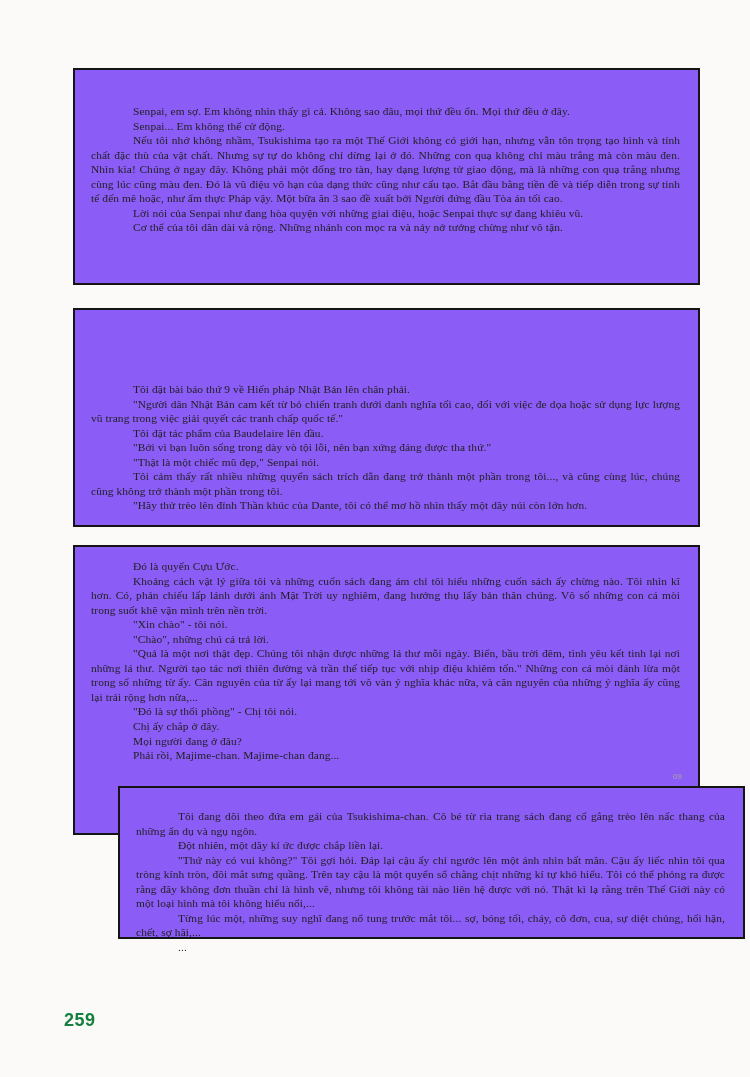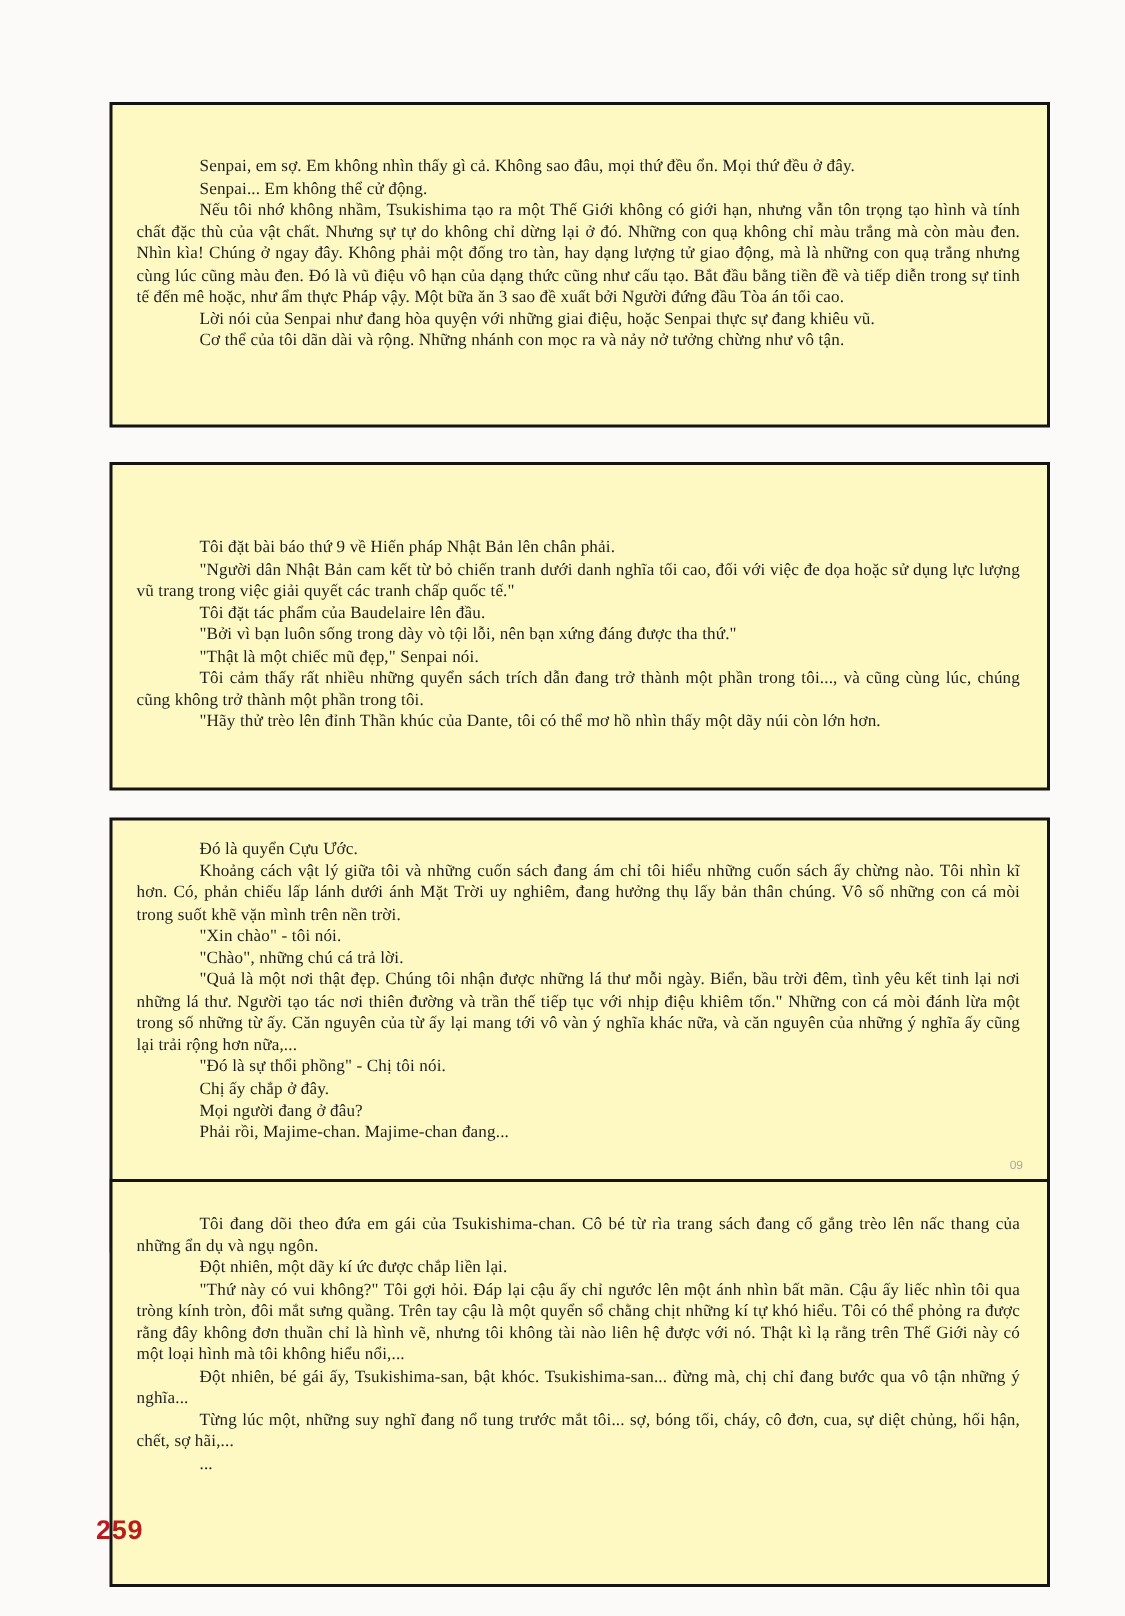"Senpai, em sợ. Em không" .text-box { background: #fef9c3 -> #8b5cf6 }
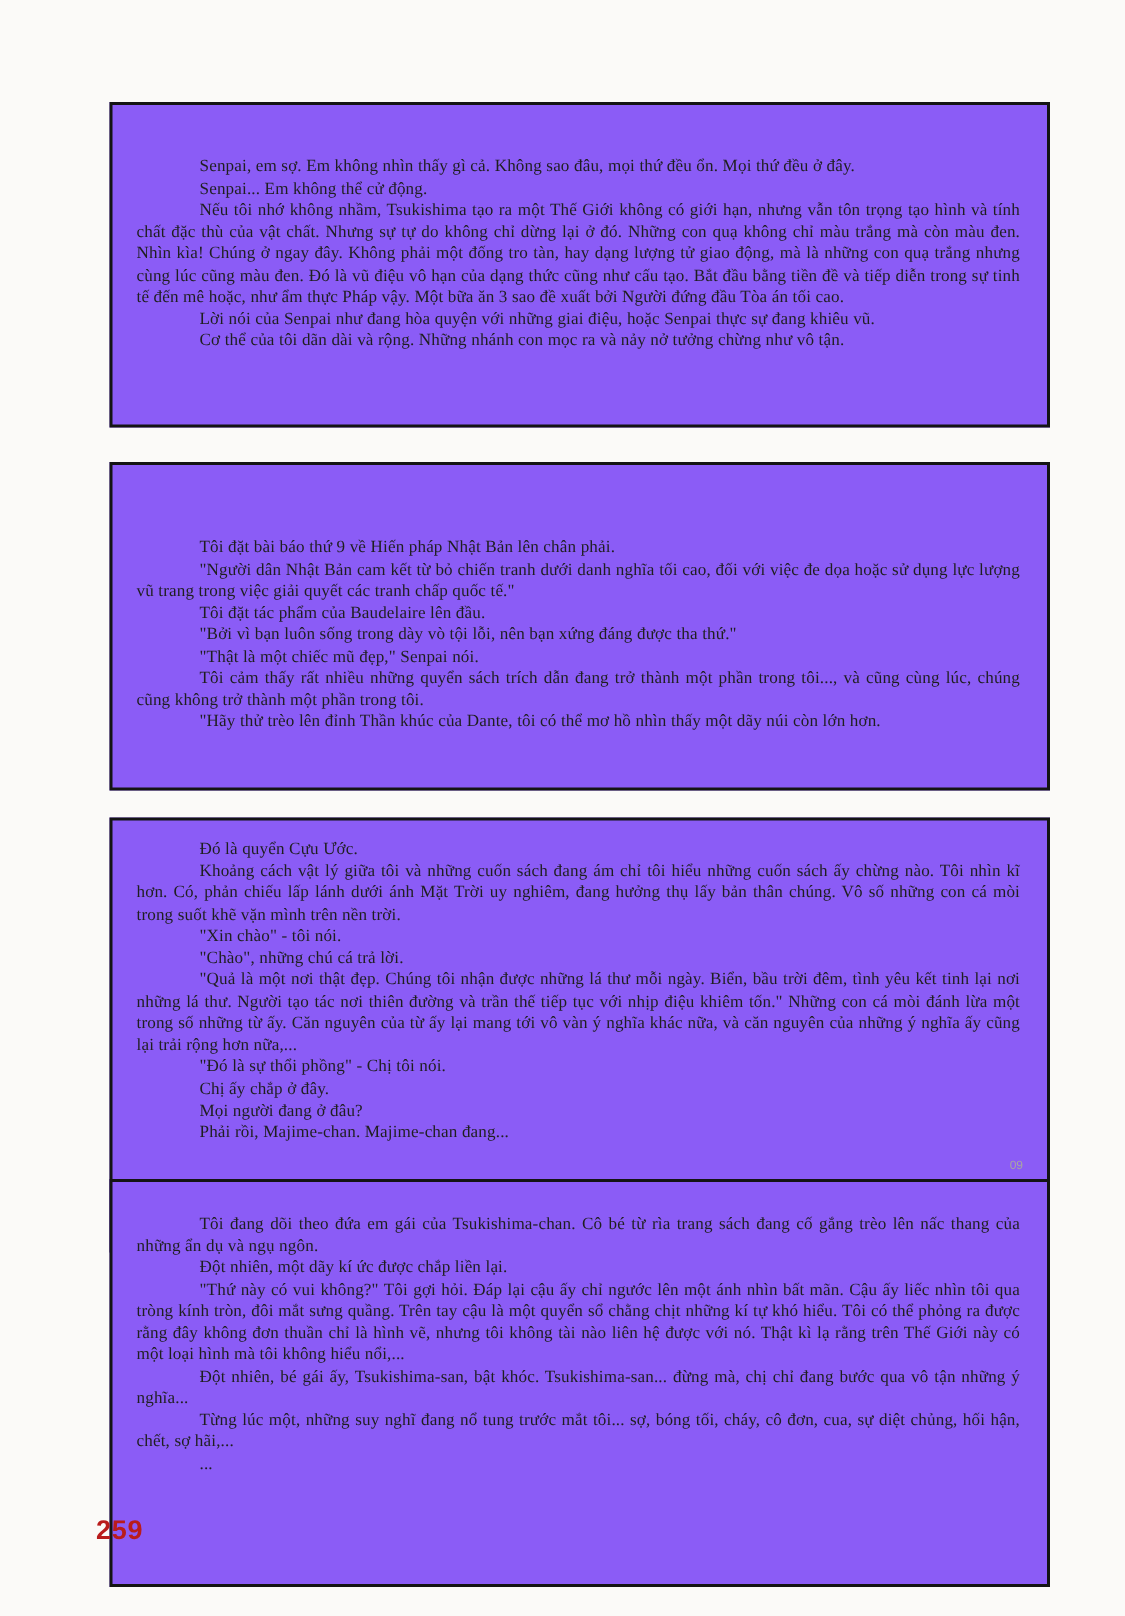"Tôi đặt bài báo thứ" #box2 { padding-top: 48px -> 72px }
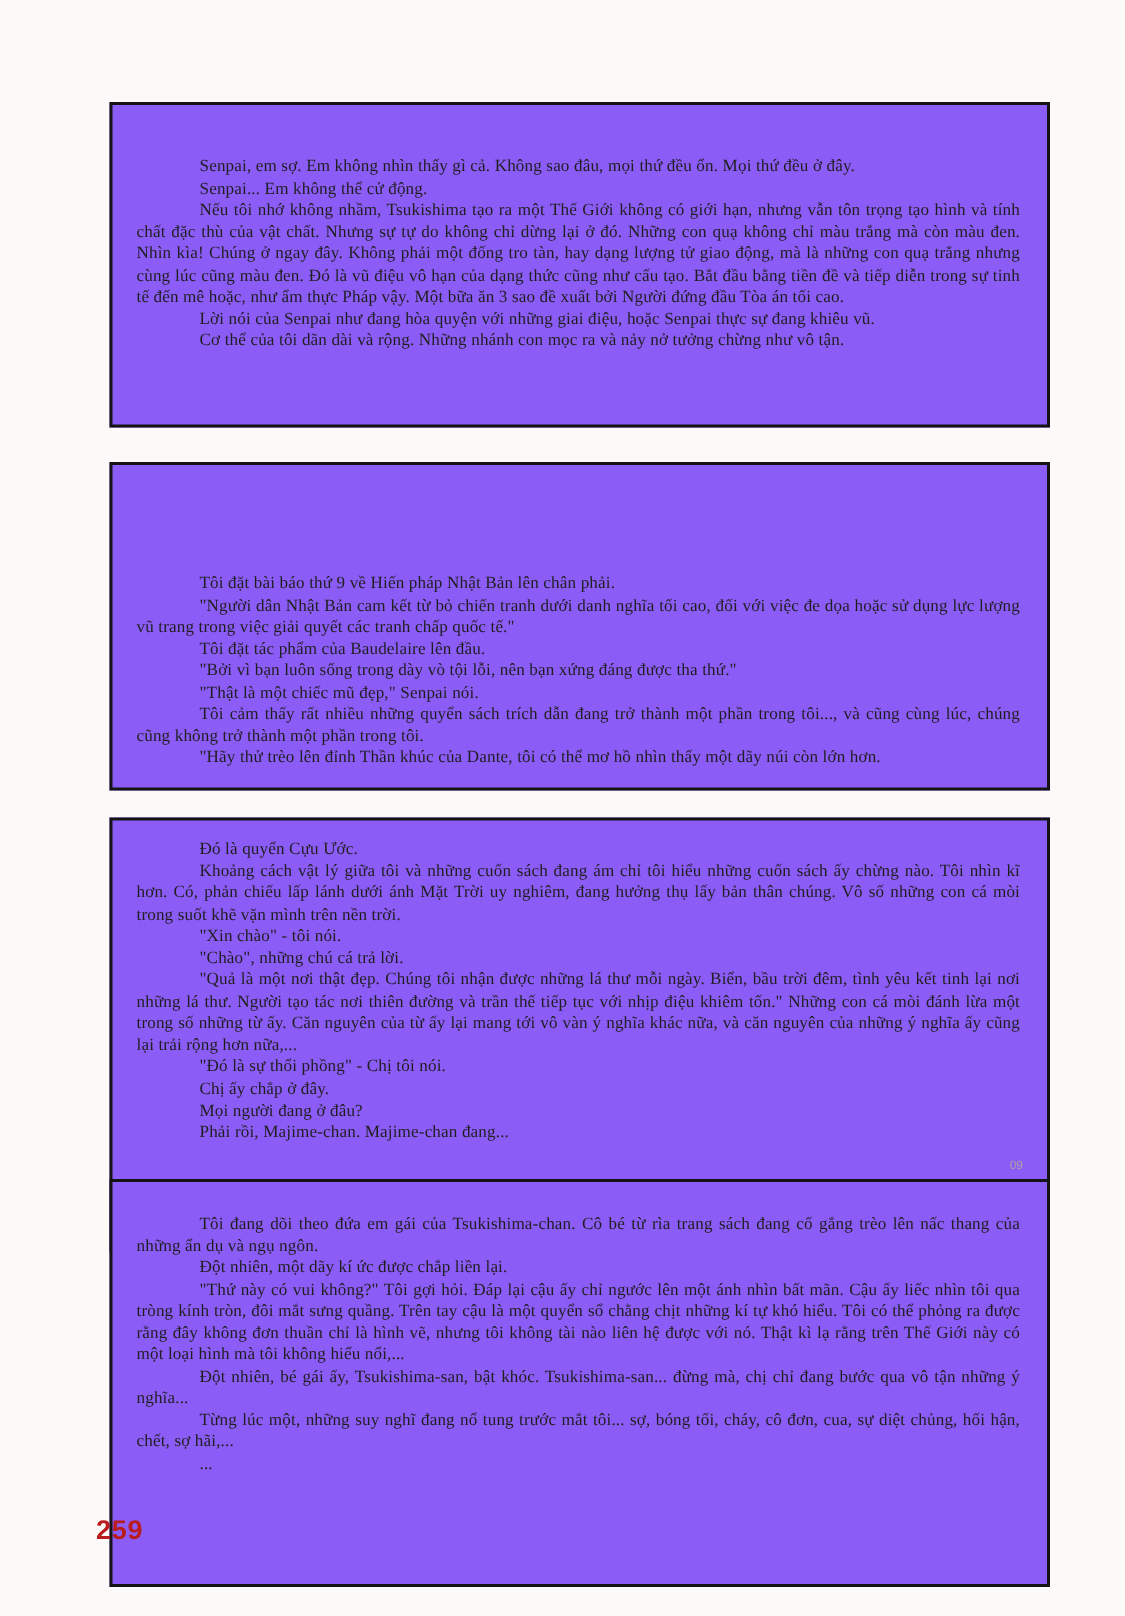"Tôi đang dõi theo đứa" #box4 { height: 272px -> 153px; margin-left: none -> 45px }
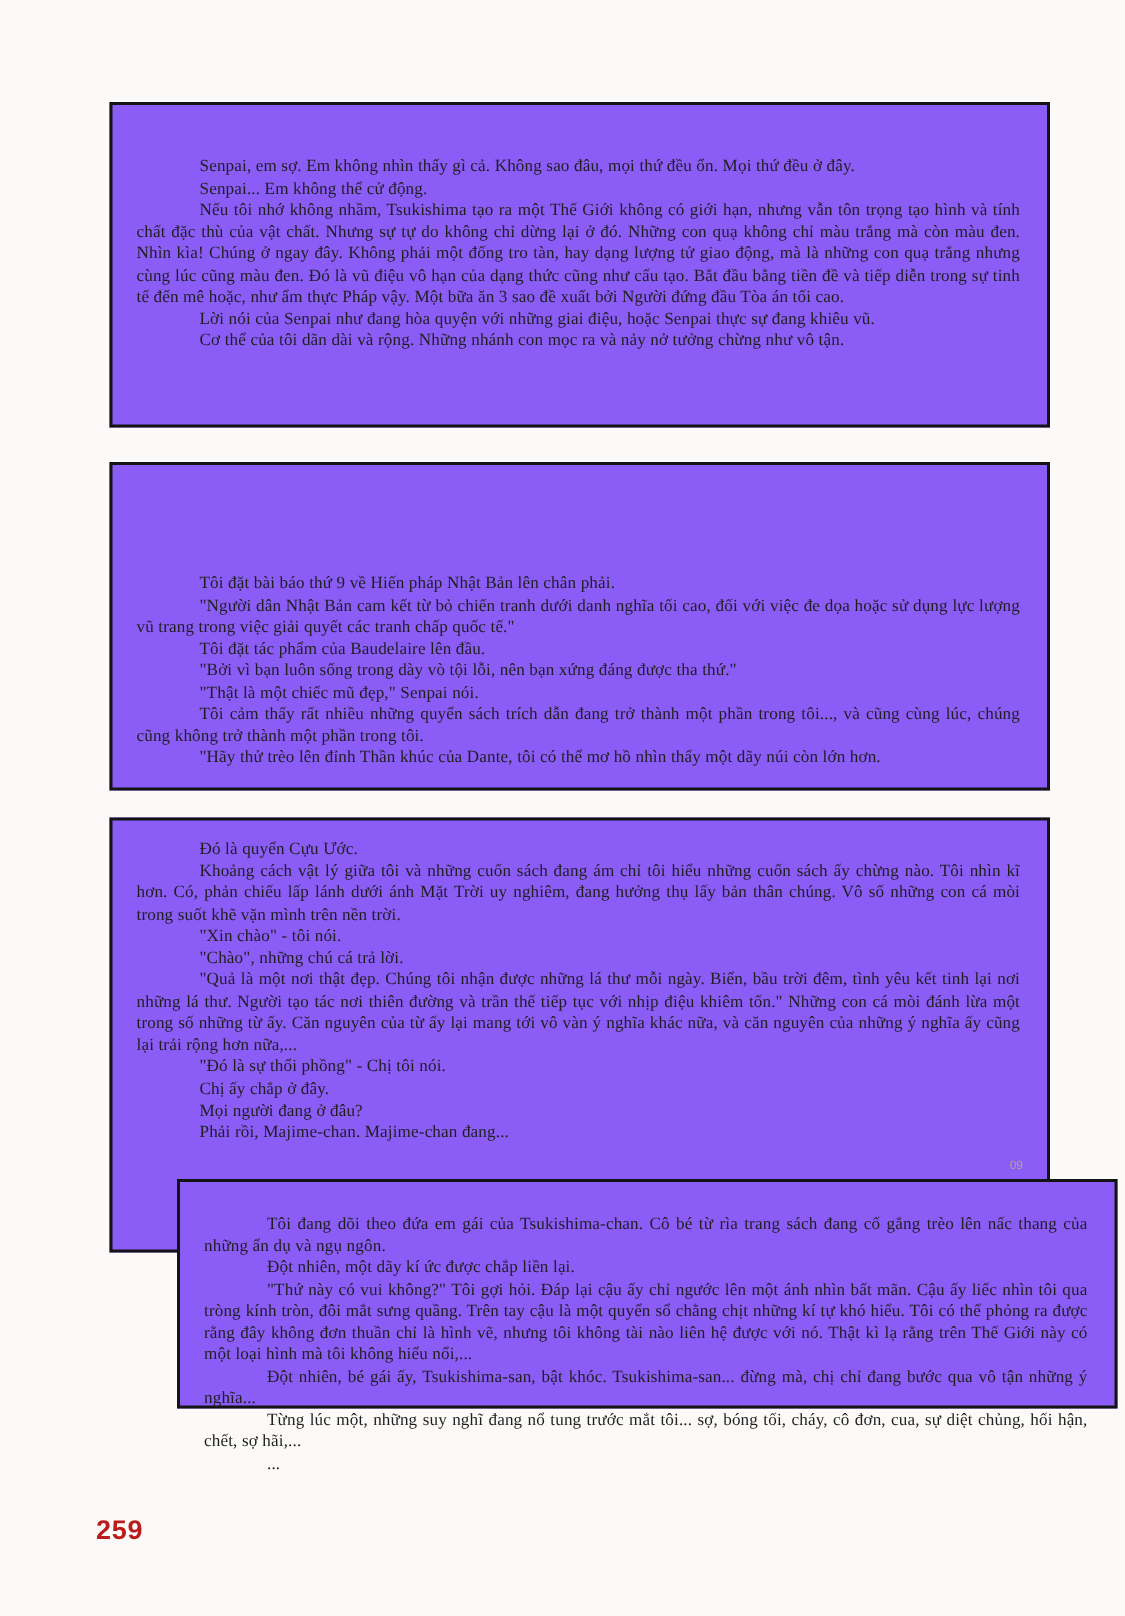"Đột nhiên, bé gái ấy," p.para { html: <p>Đột nhiên, bé gái ấy, Tsukishima-san, bật khóc. Tsukishima-san... đừng mà, chị chỉ đang bước qua vô tận những ý nghĩa...</p> -> none }
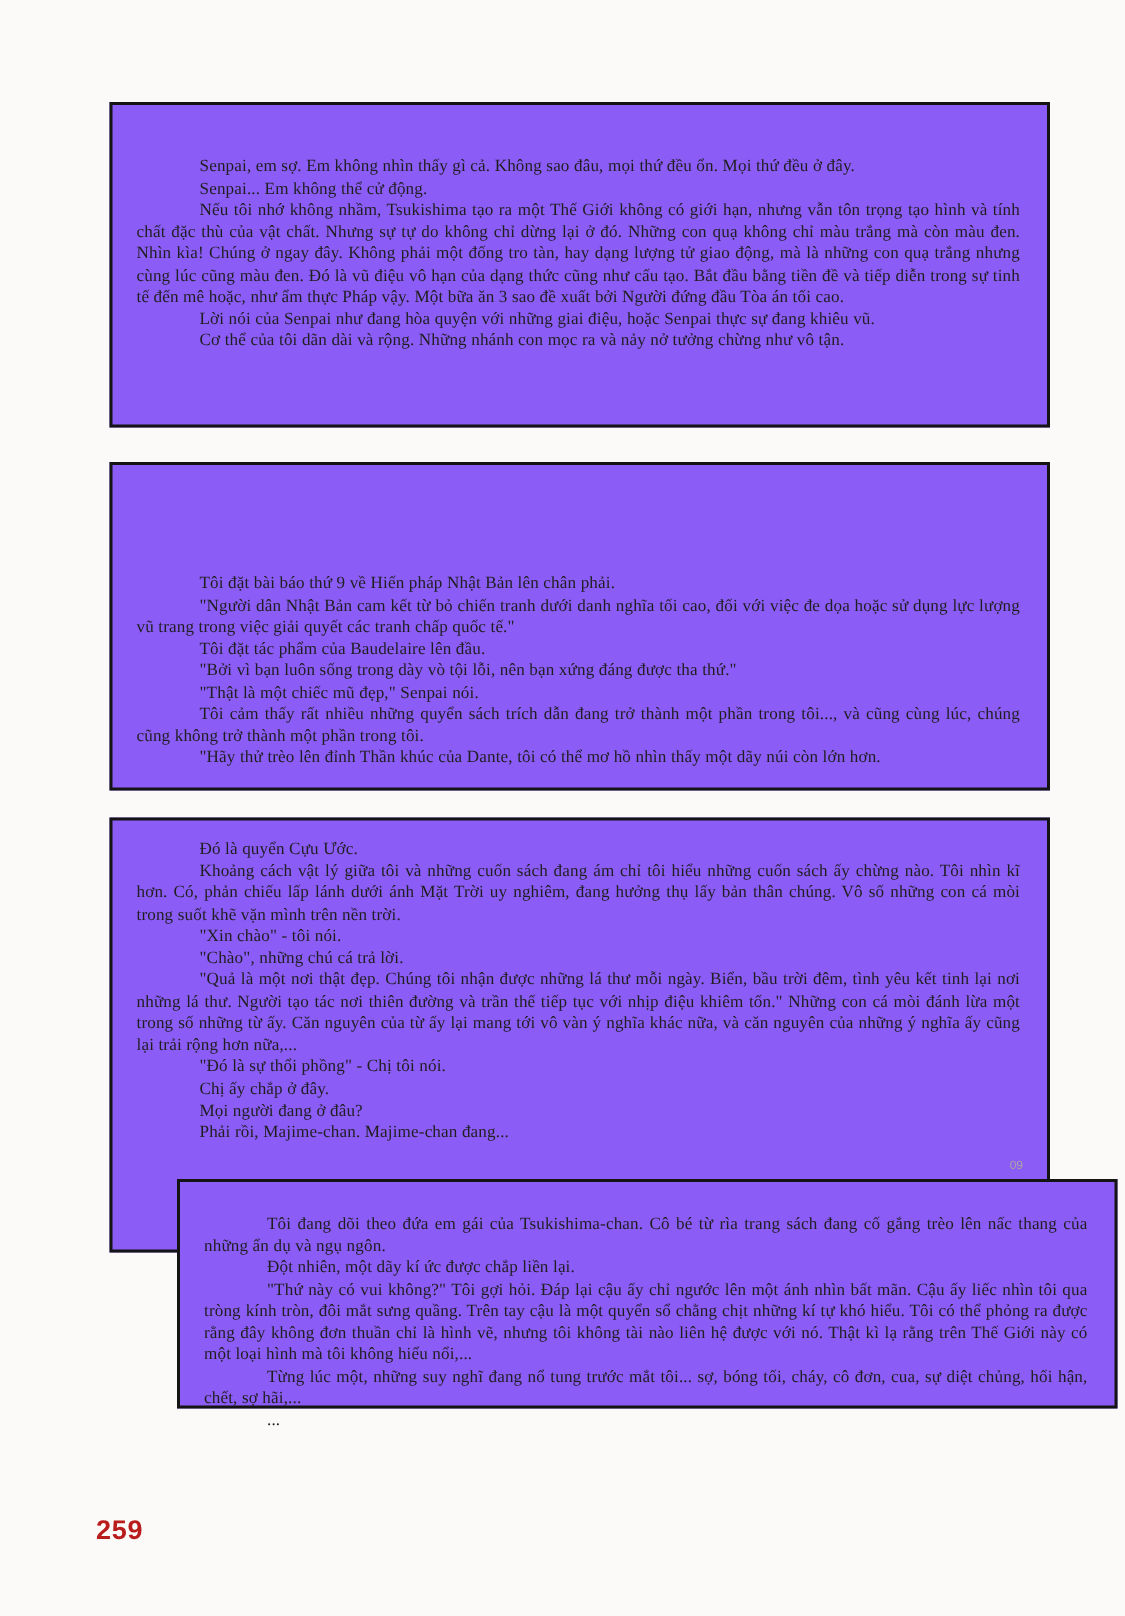"259" .page-number { color: #b91c1c -> #15803d }
